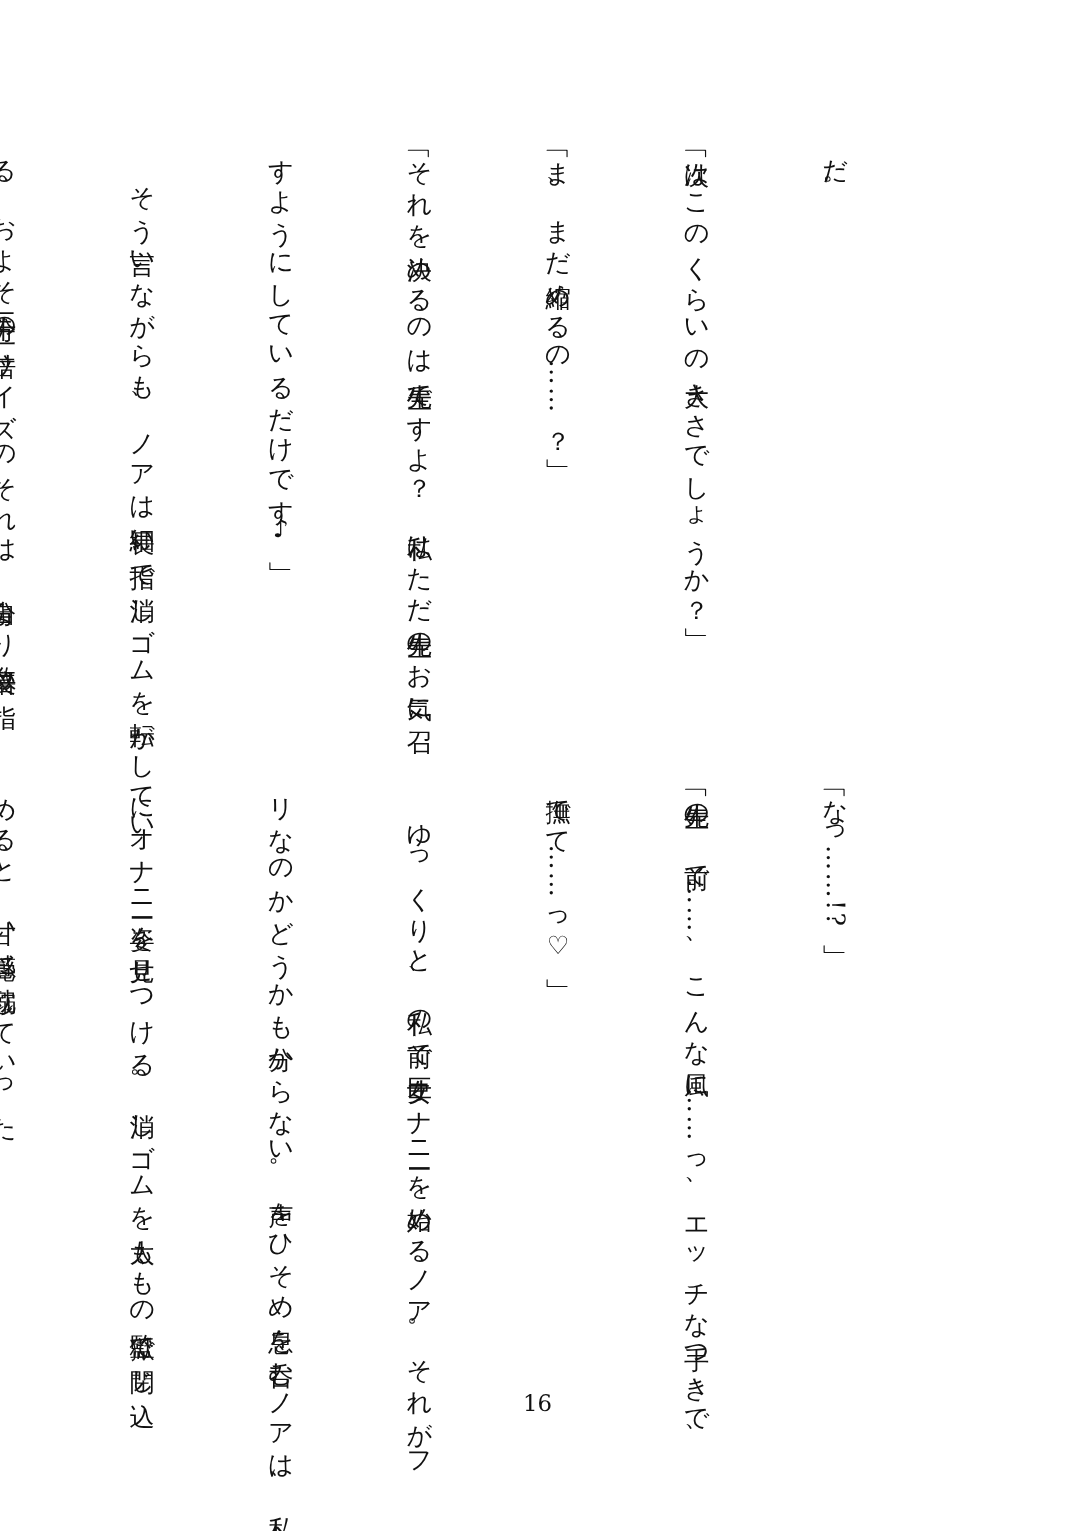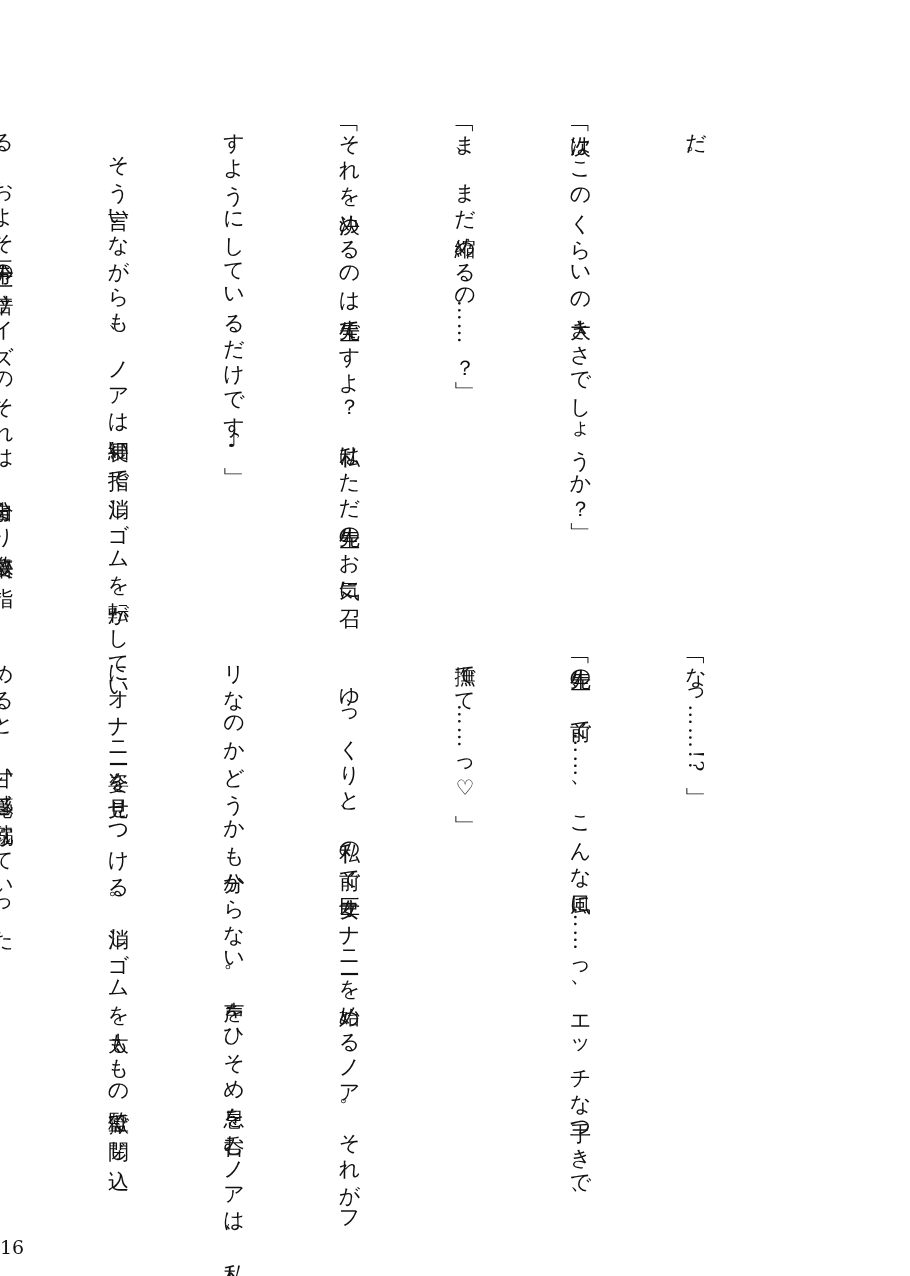"16" .page-number { text-align: left -> center; top: 1236px -> 1159px }
